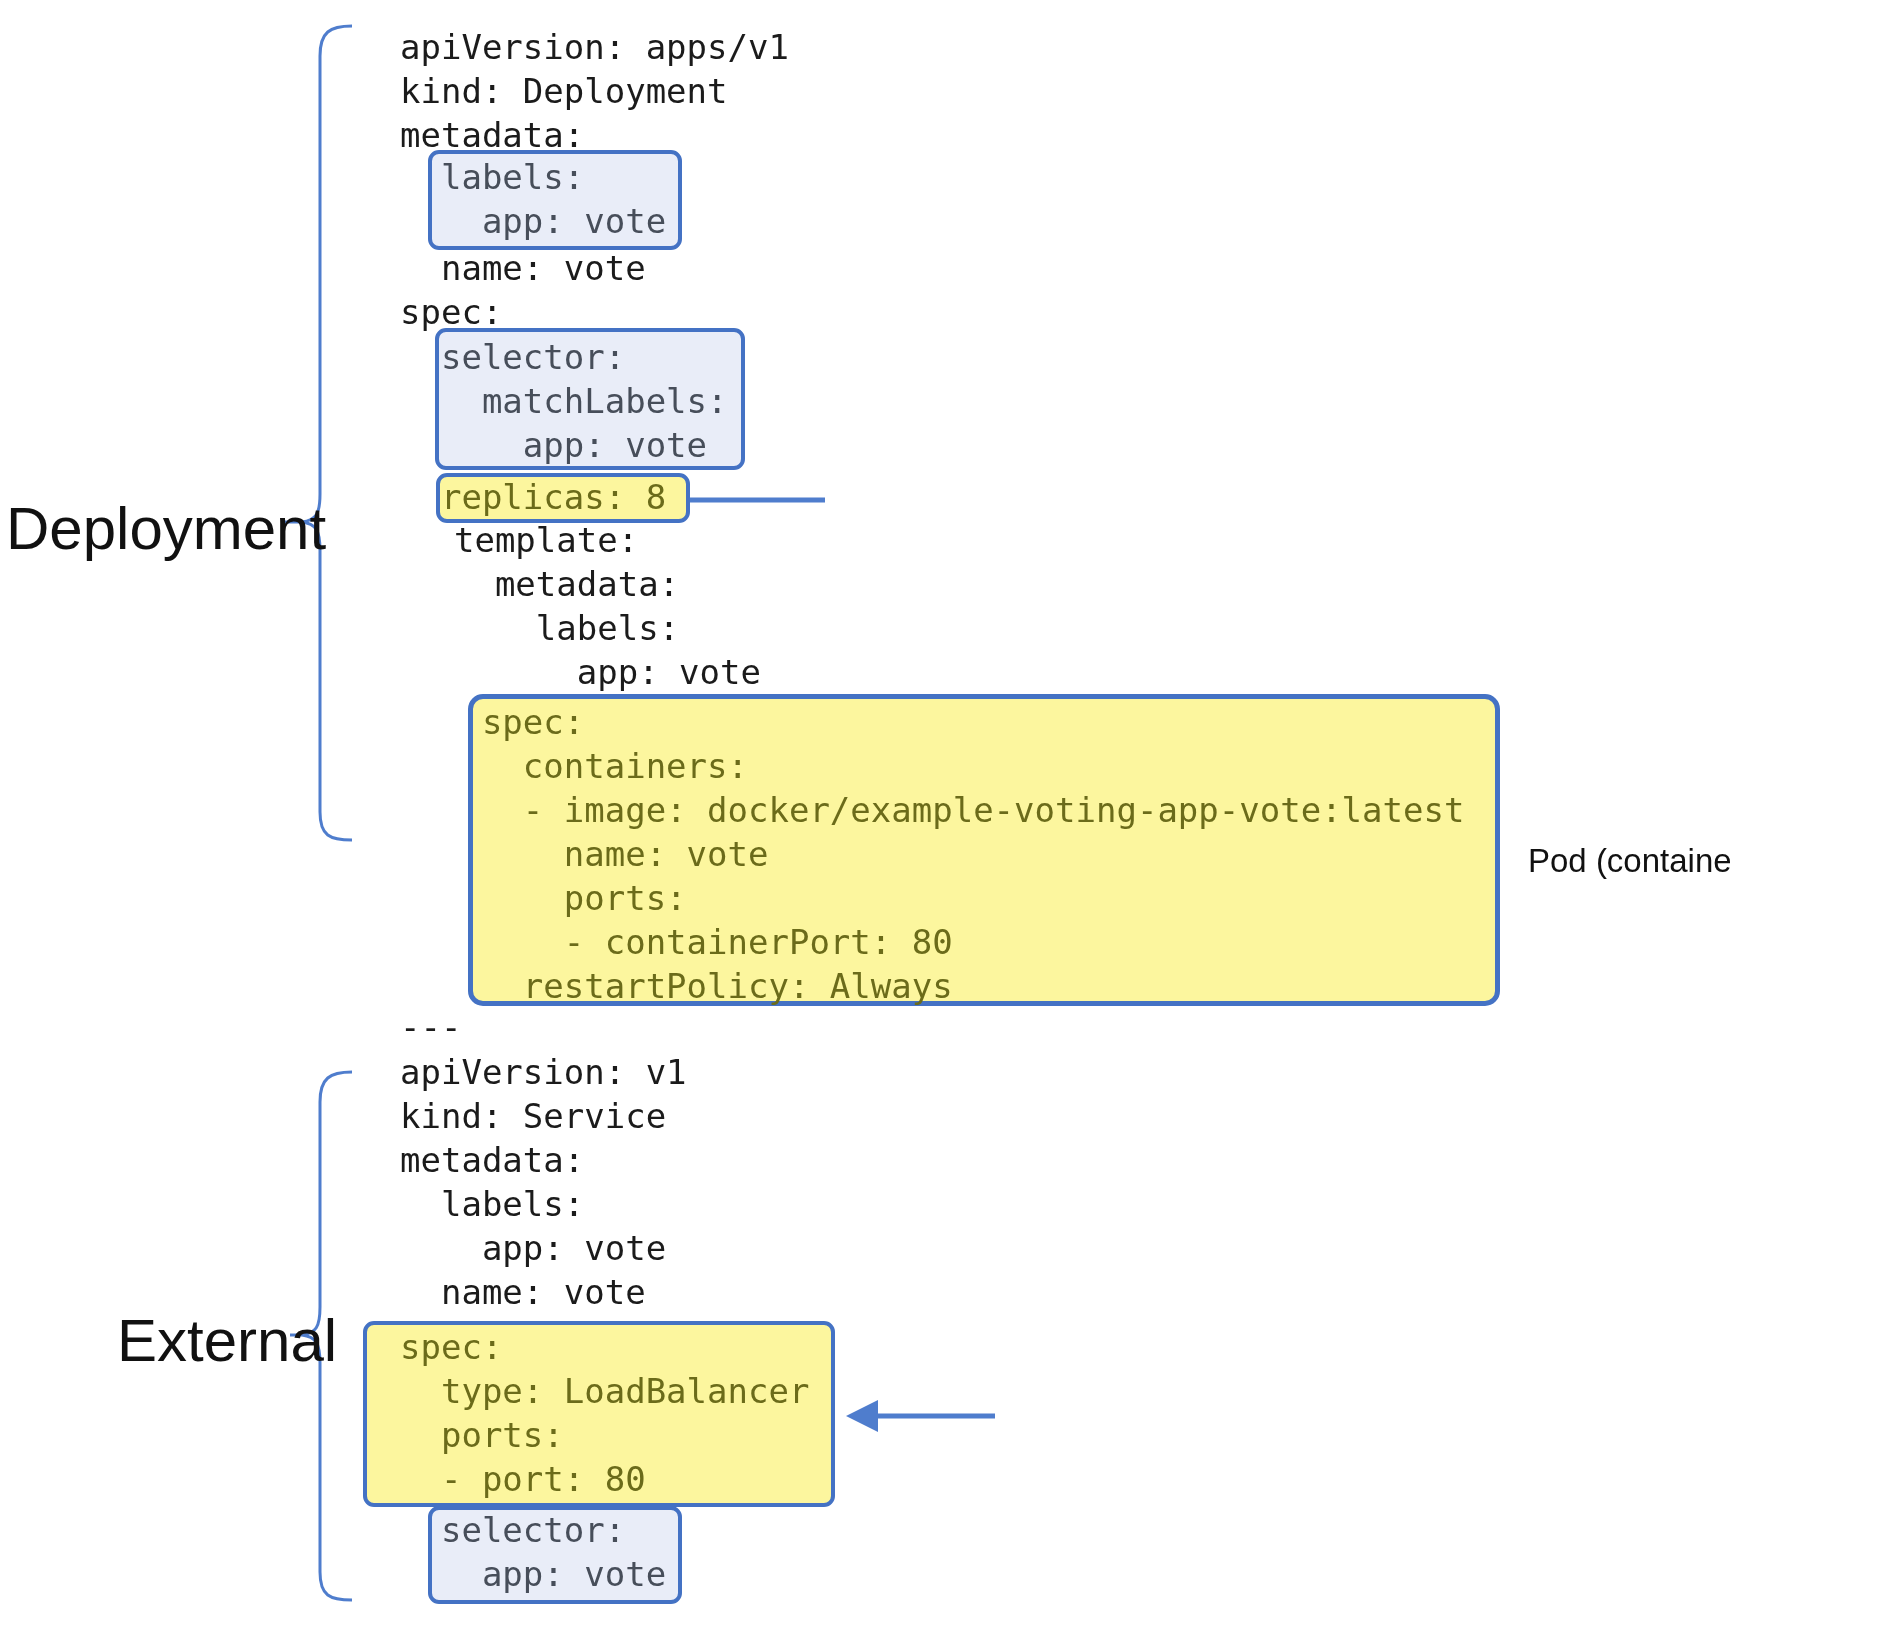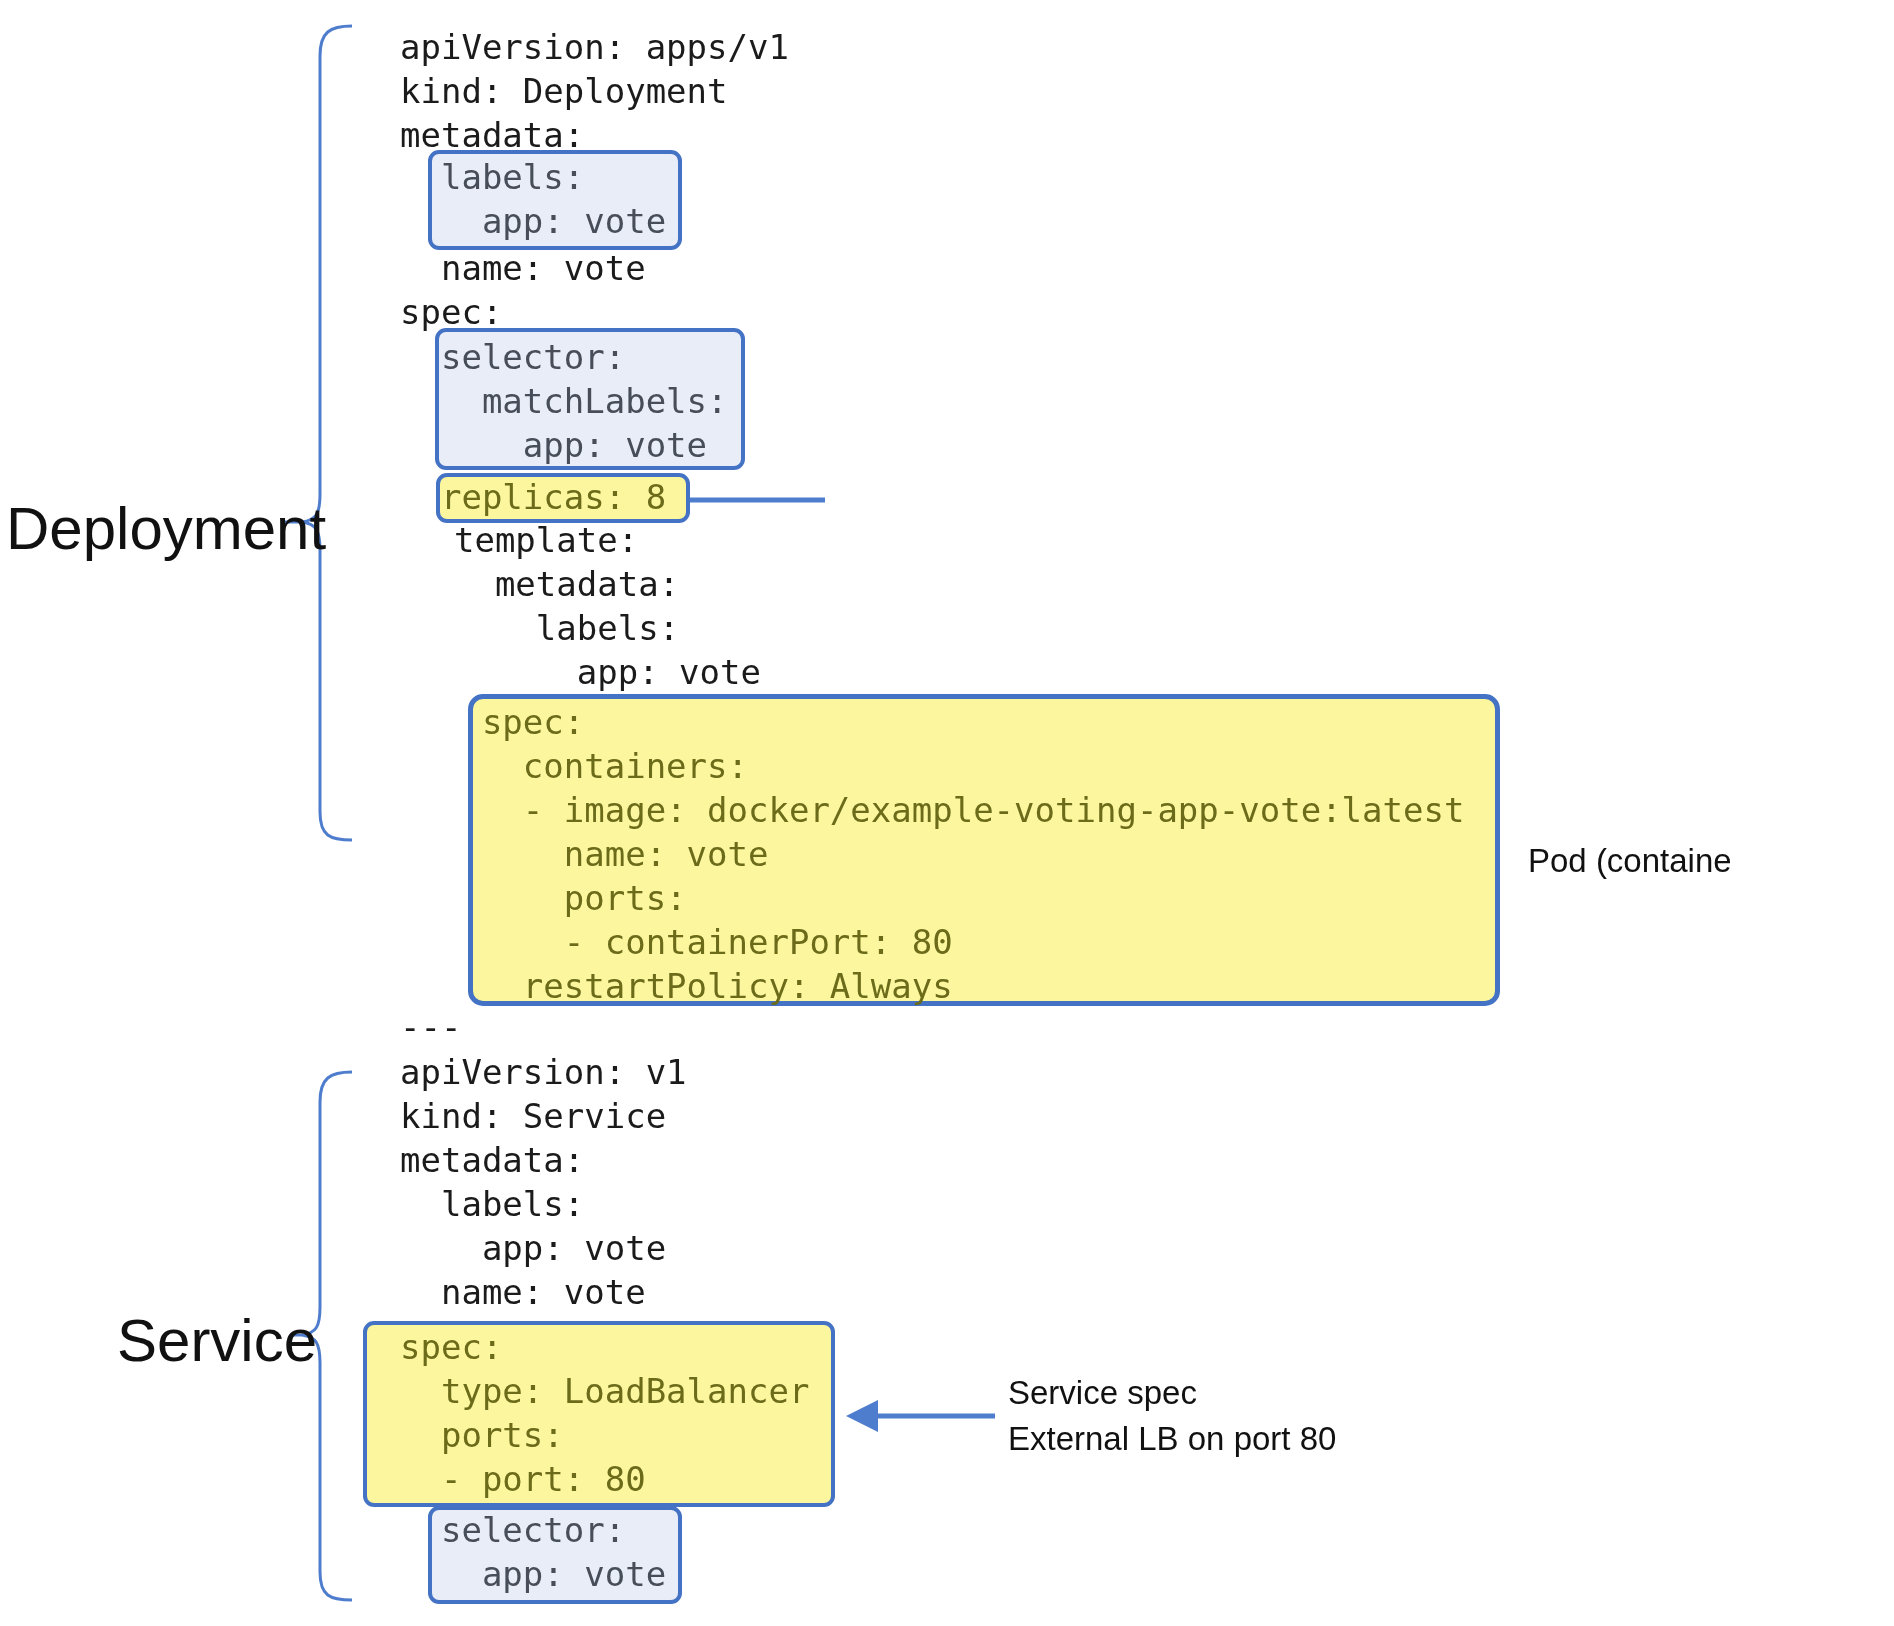"Service" div.side-label { text: Service -> External }
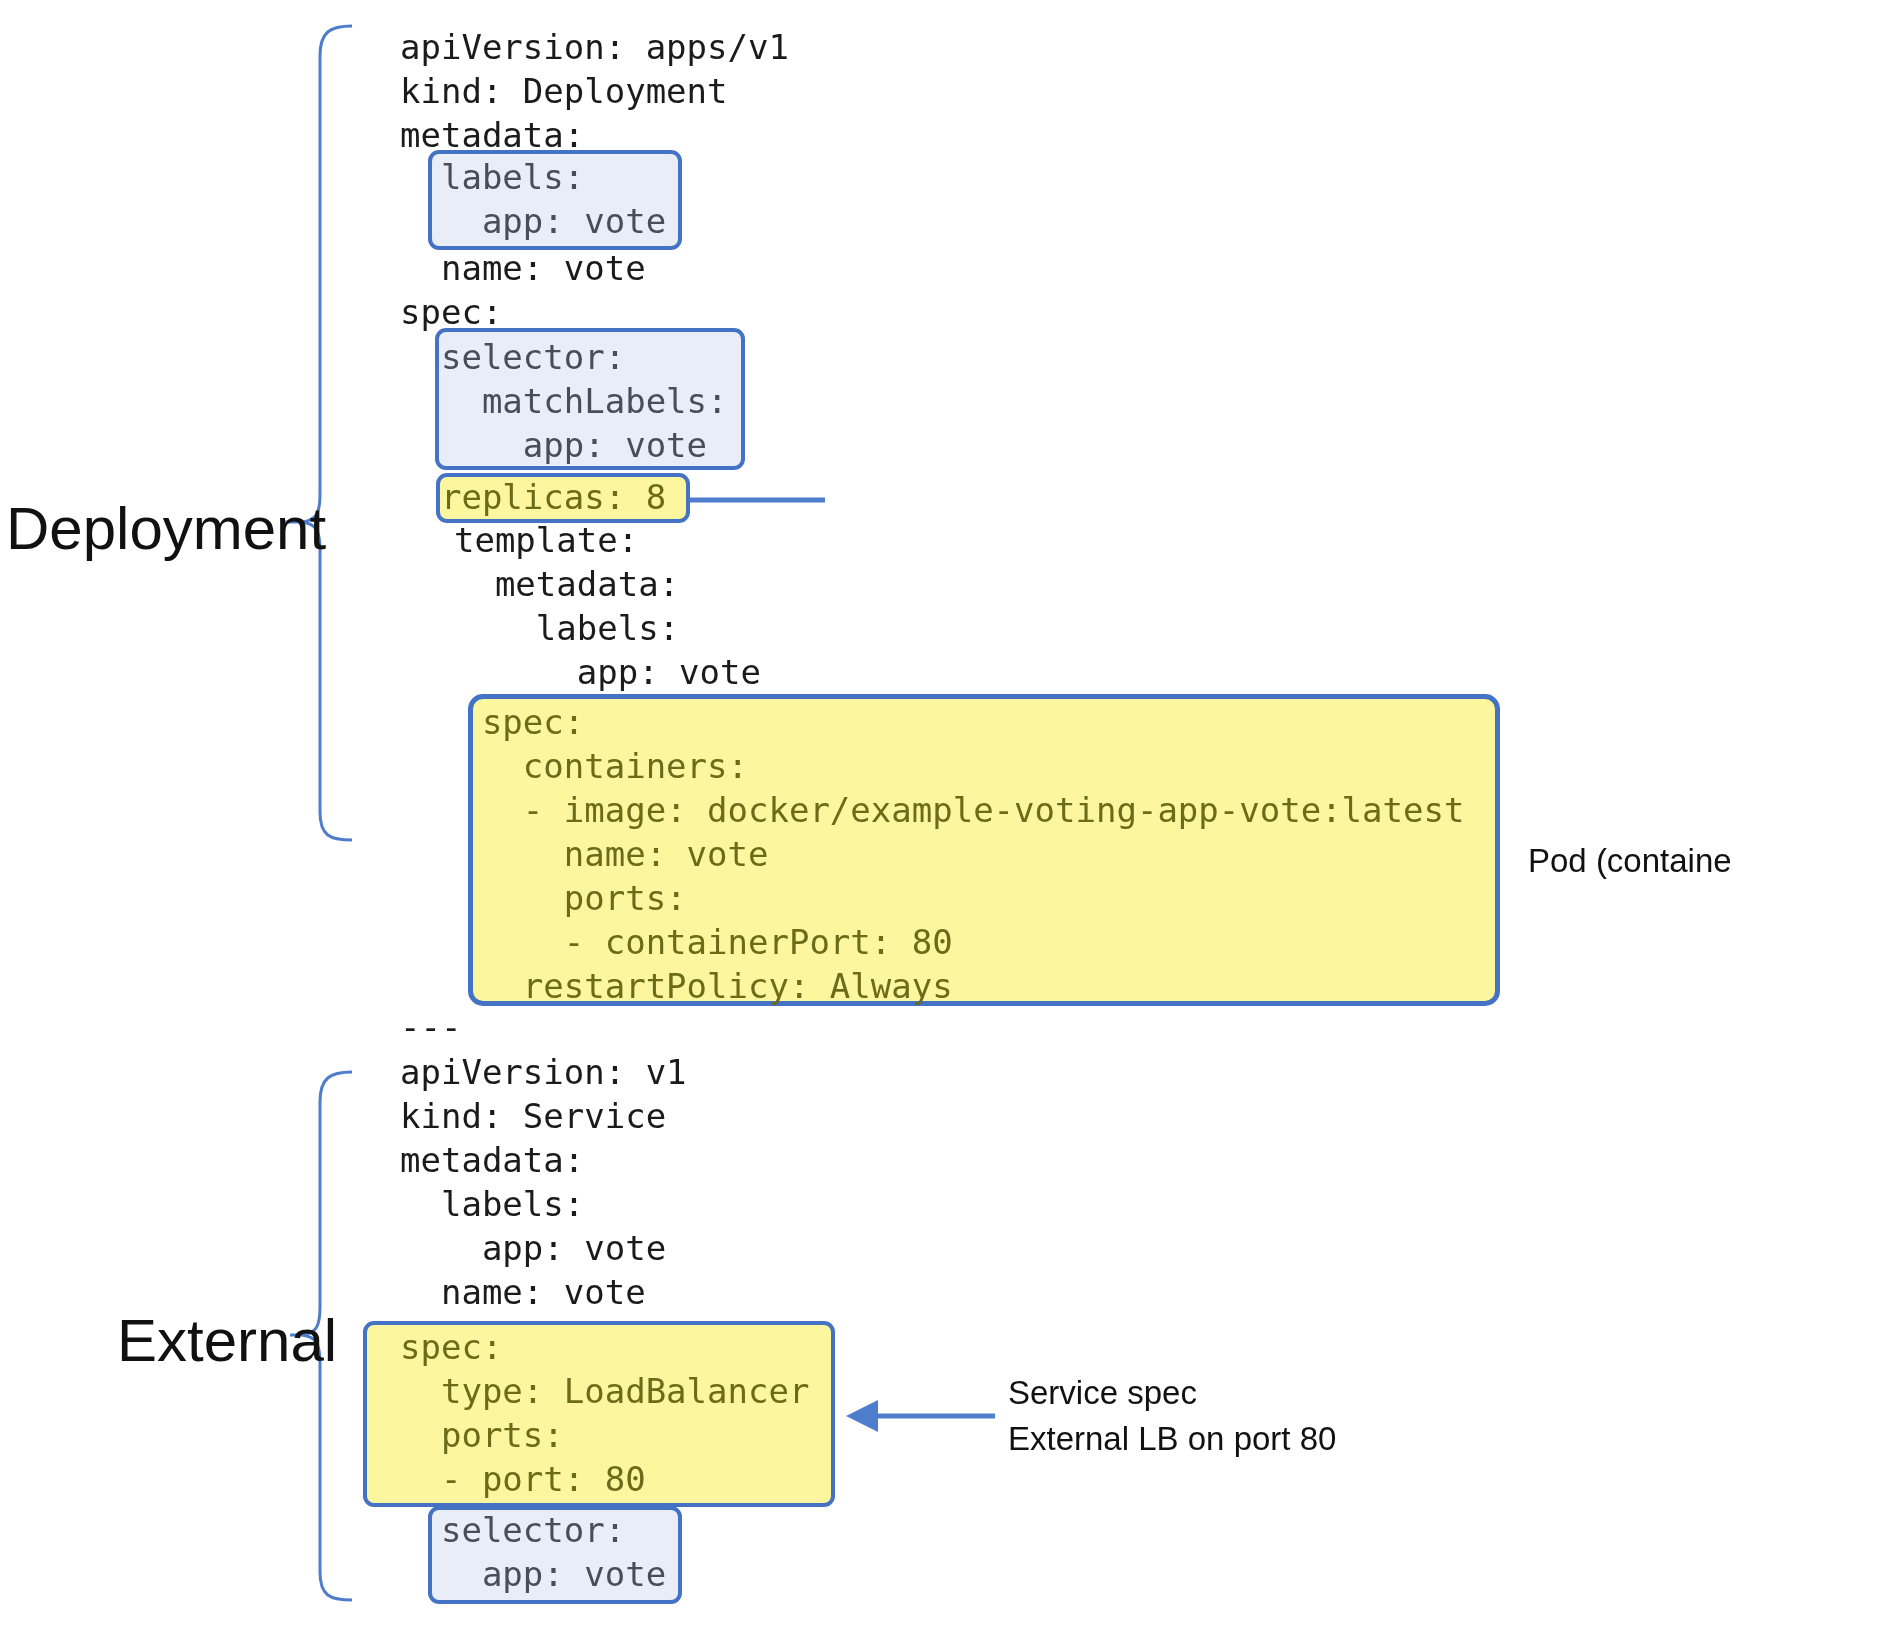"Service spec" div.annotation { html: <div>Service spec External LB on port 80</div> -> none }
